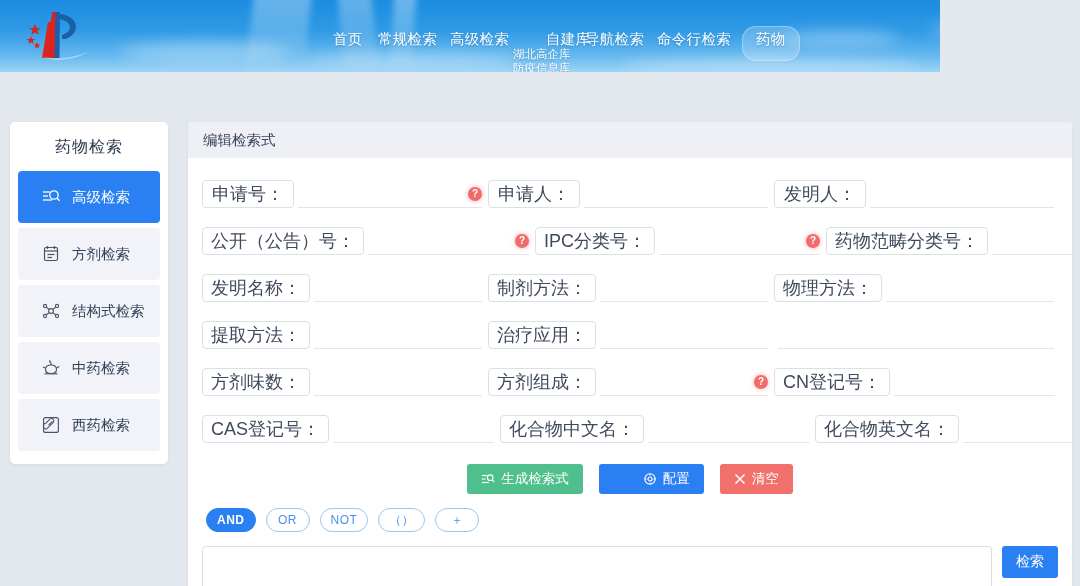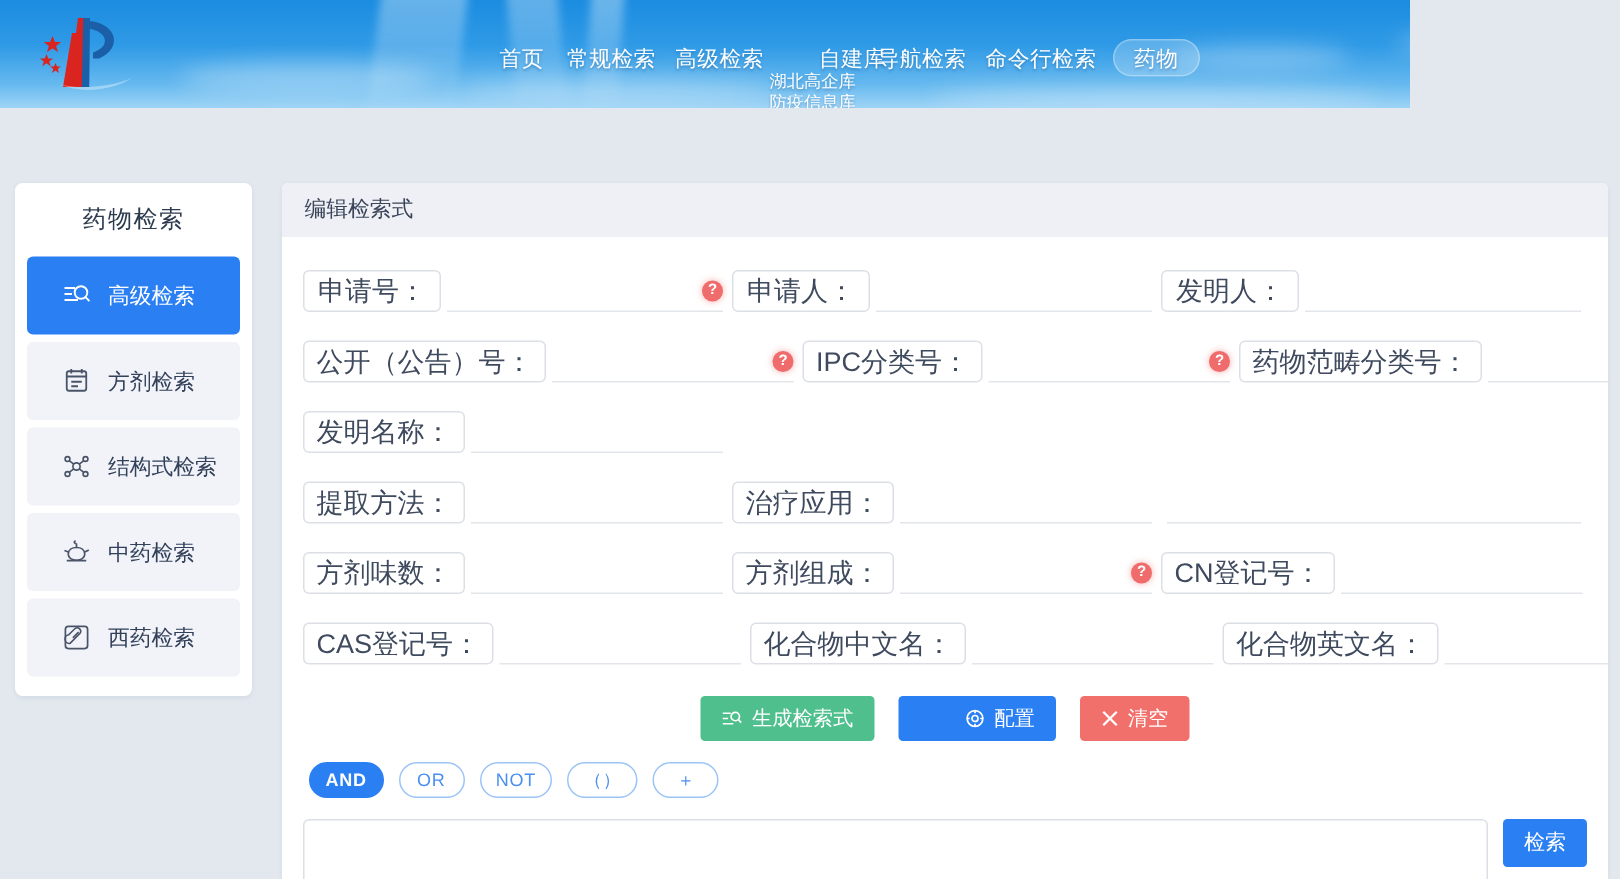"药物" .nav-item.pill { padding: 4px 14px 2px 14px -> 4px 14px 12px 14px }
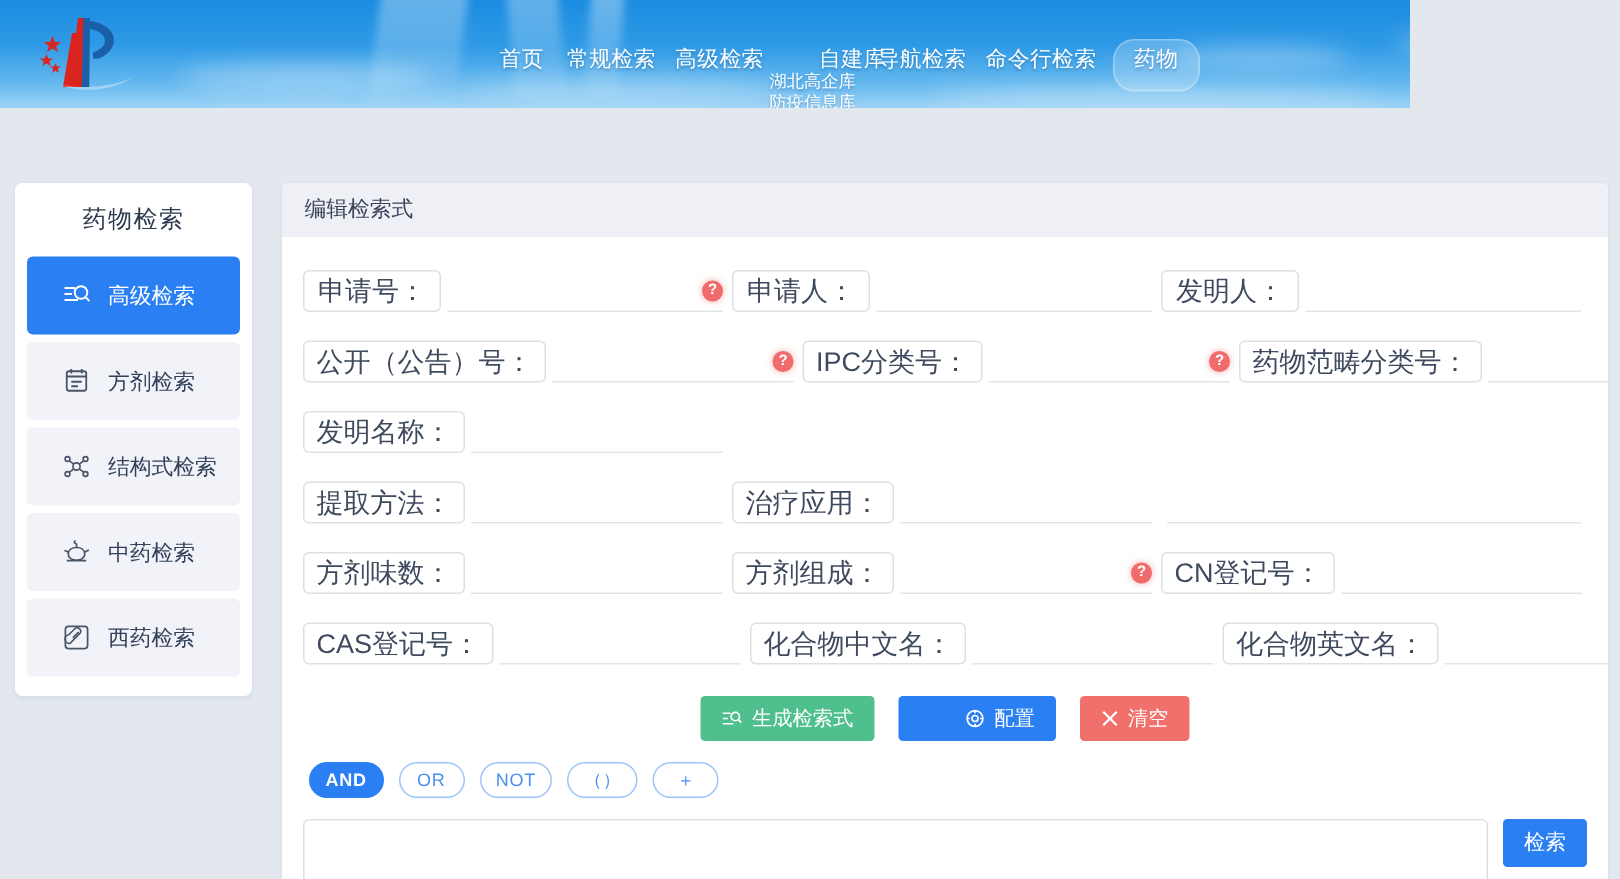"制剂方法：" div.fcell { html: none -> <div> <span>制剂方法：</span> <input> </div> }
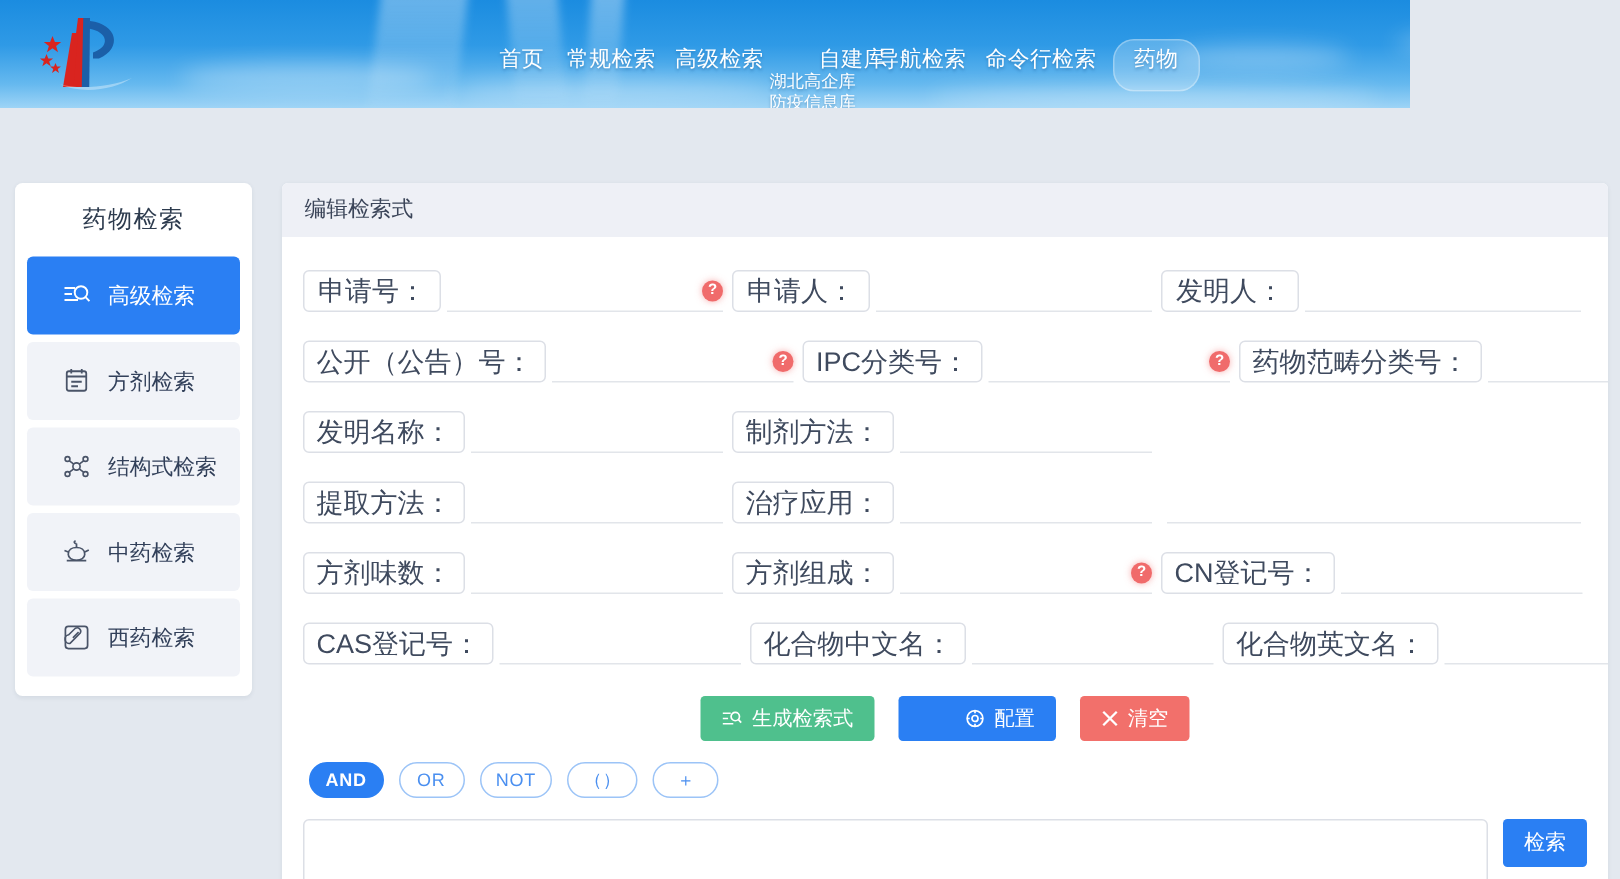"物理方法：" div.fcell { html: none -> <div> <span>物理方法：</span> <input> </div> }
